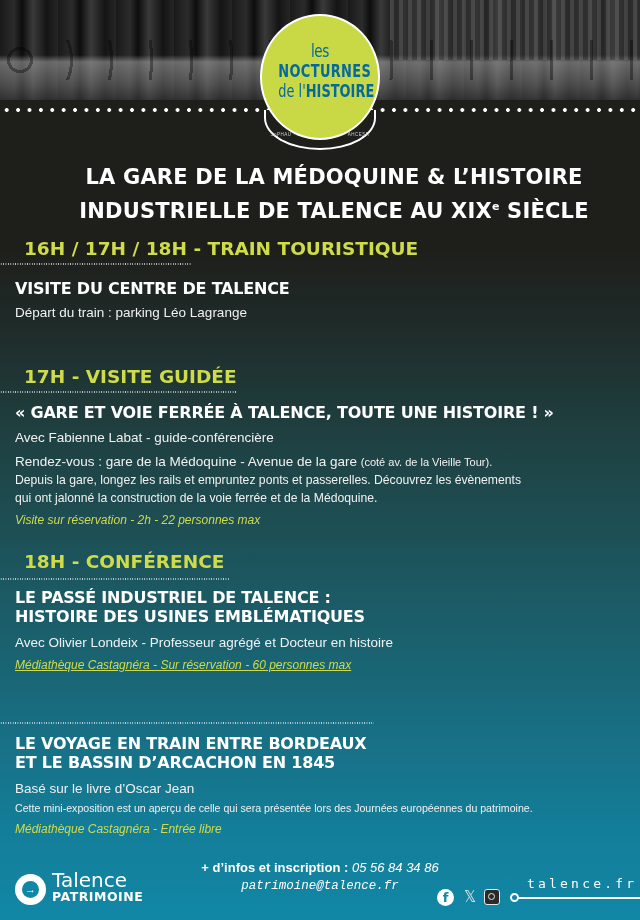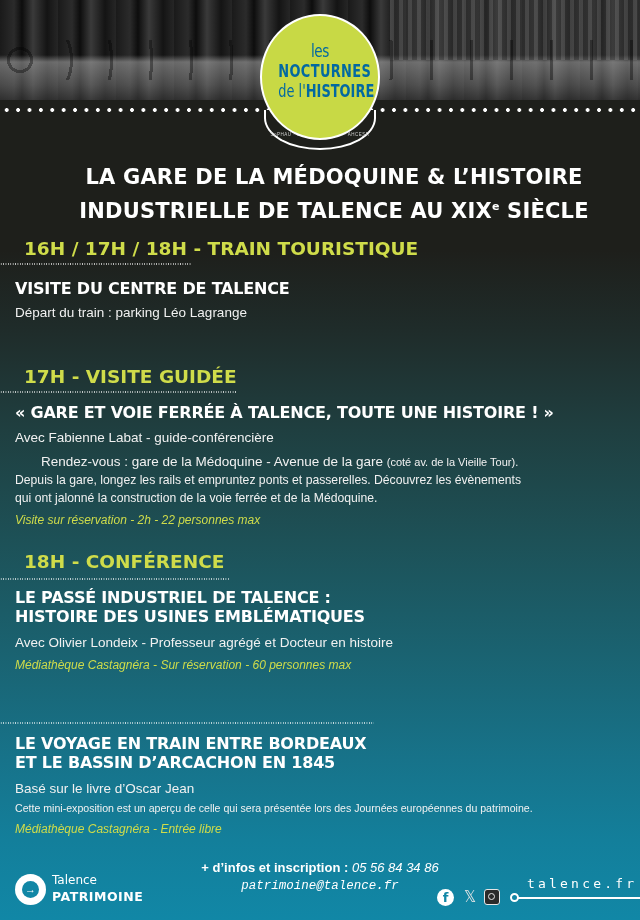"Rendez-vous : gare de la" div.ev-line { margin-left: 26px -> none }
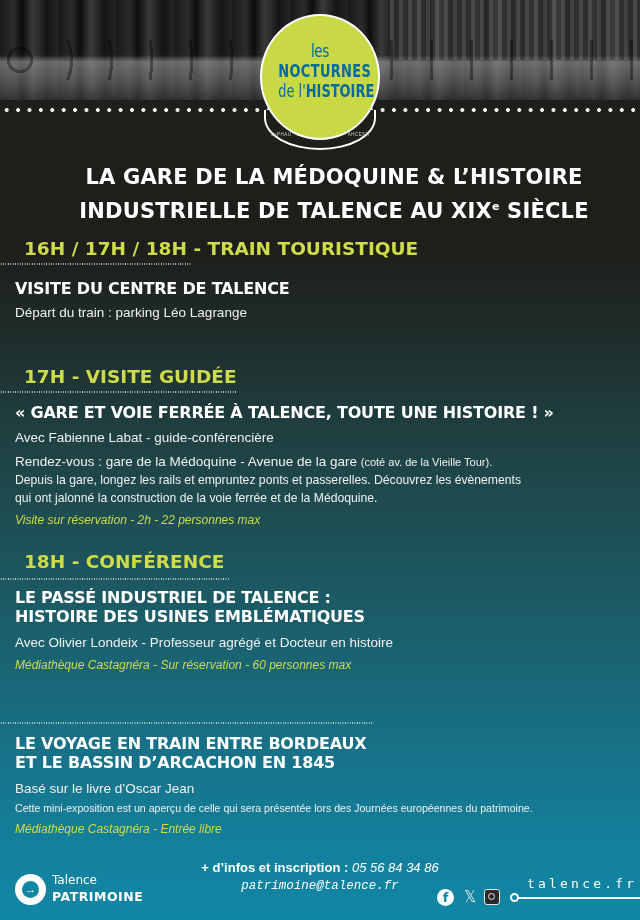"Médiathèque Castagnéra - Sur réservation" div.ev-note { text-decoration: none -> underline }
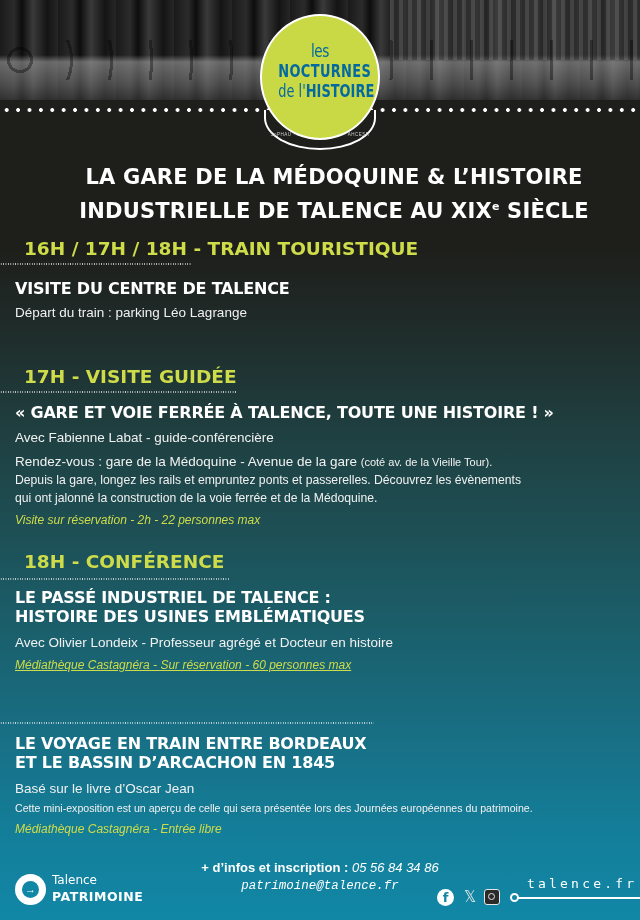"Talence" .brand .name { font-size: 12px -> 20px }
